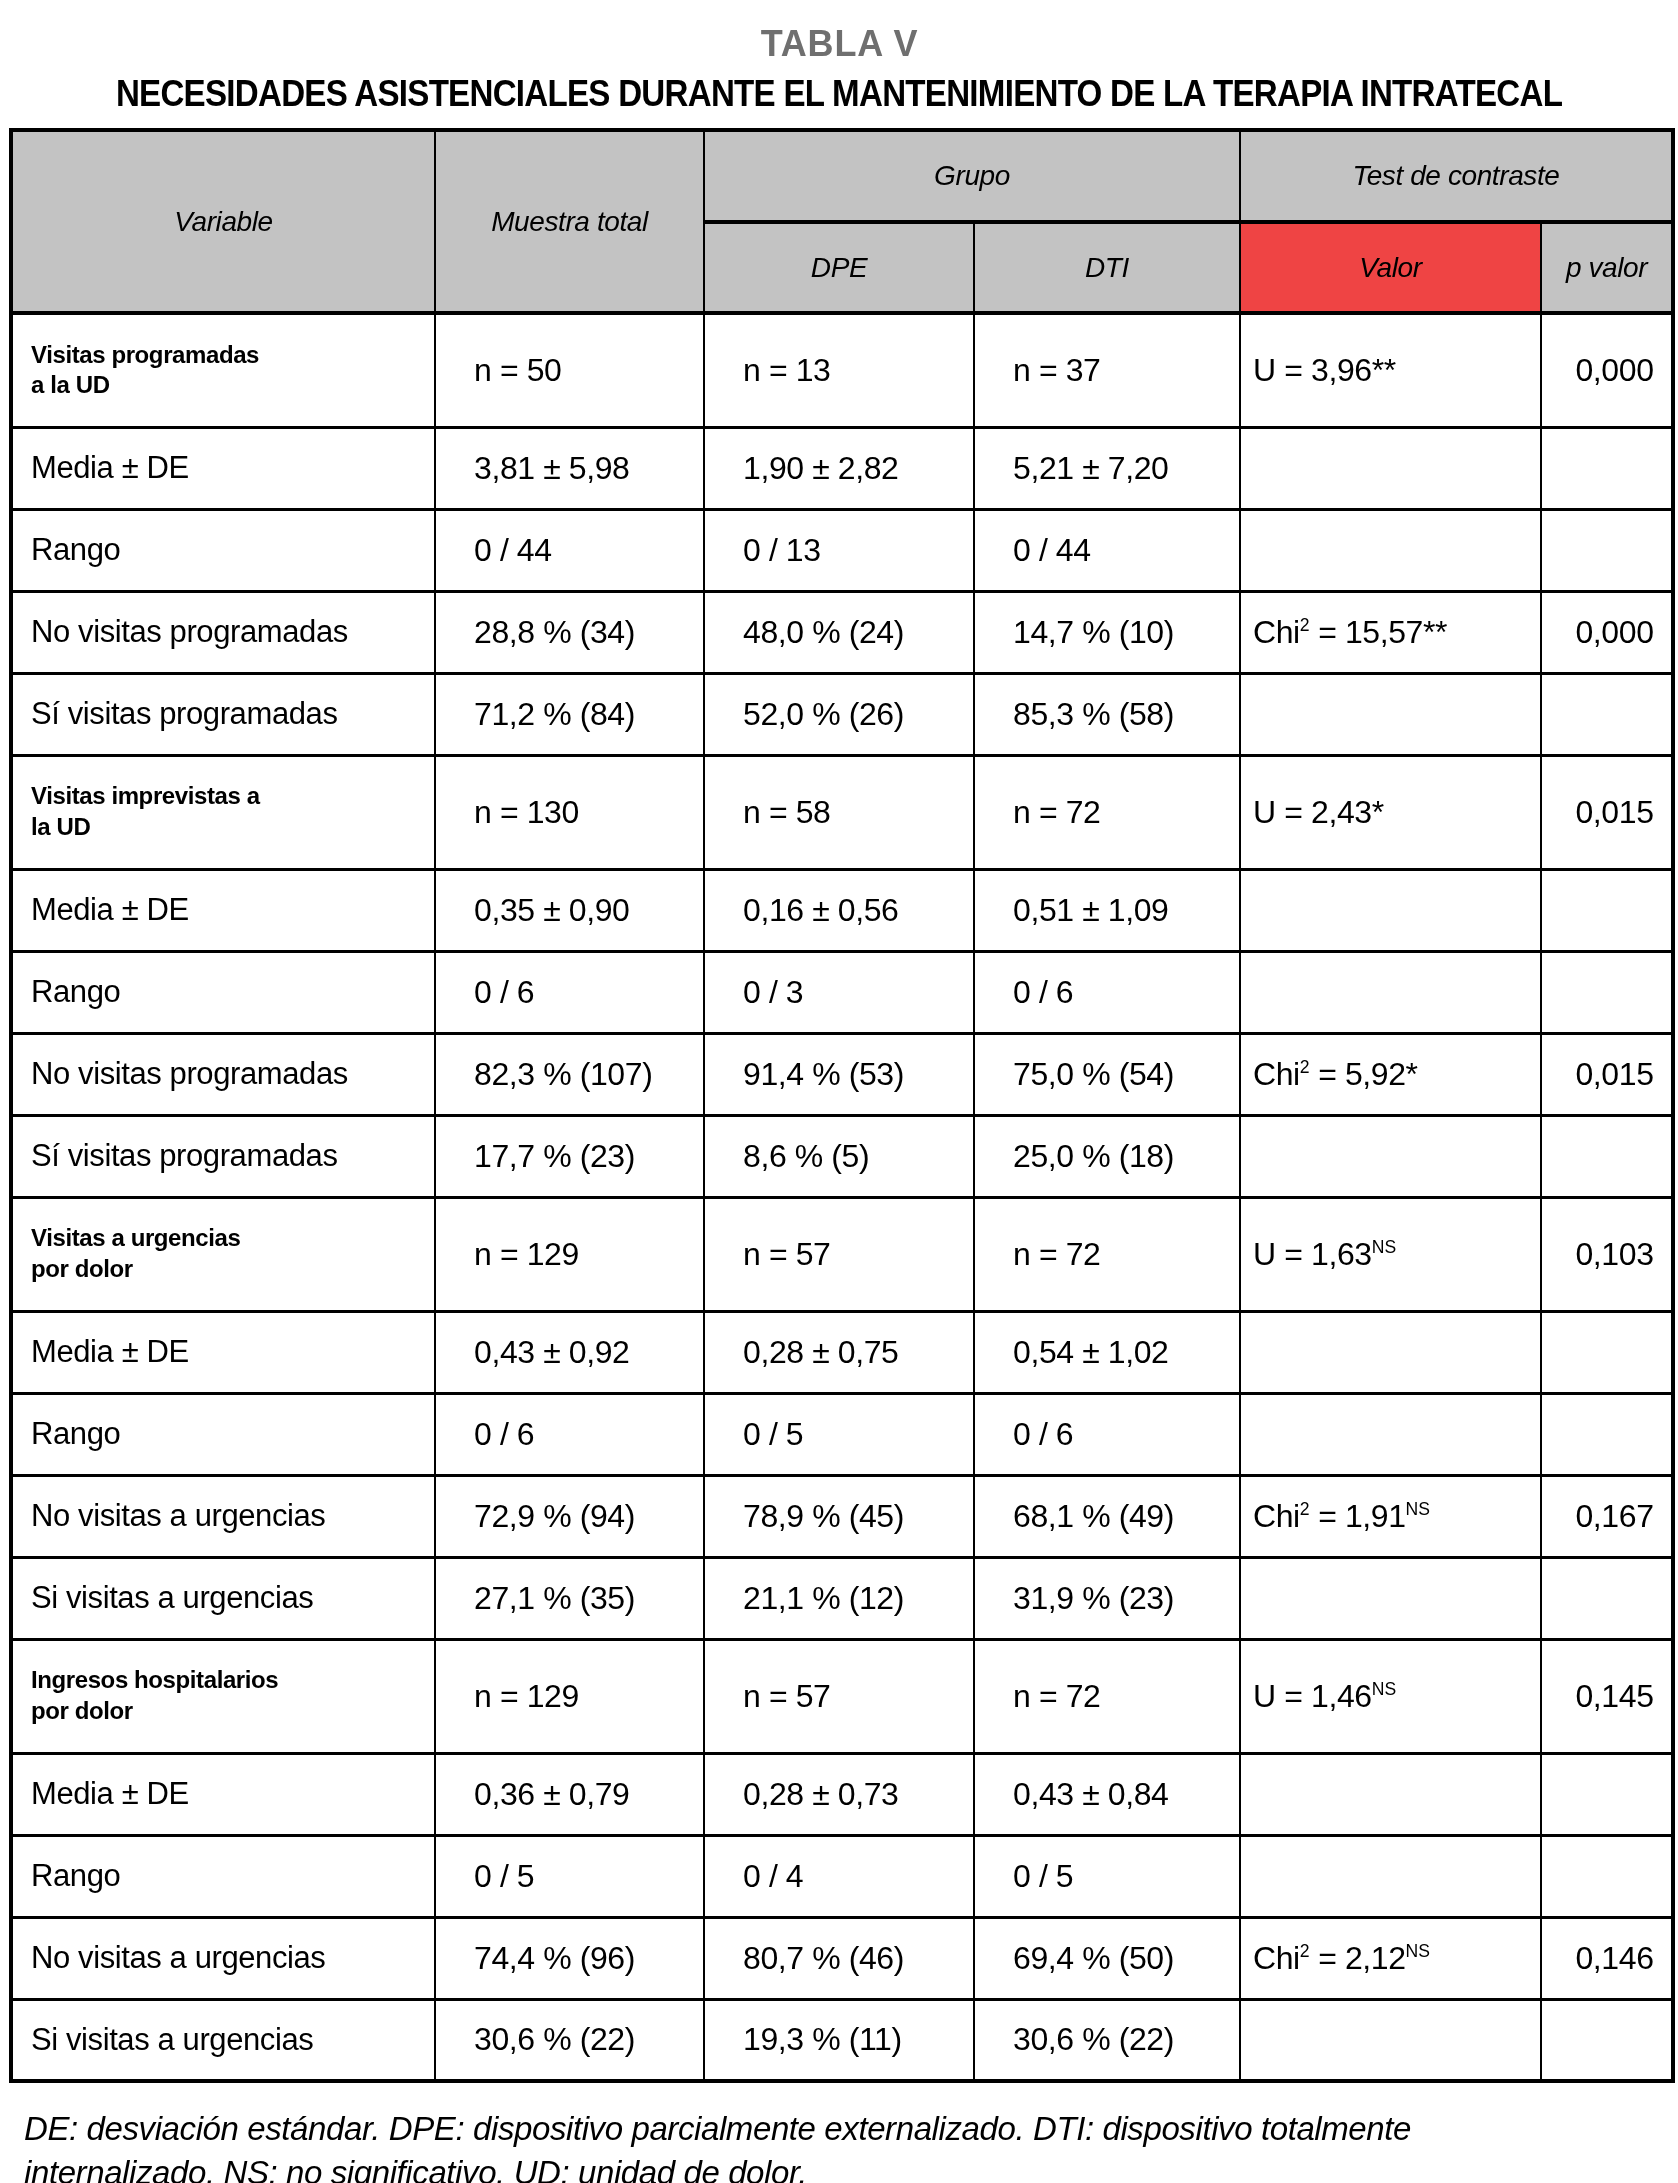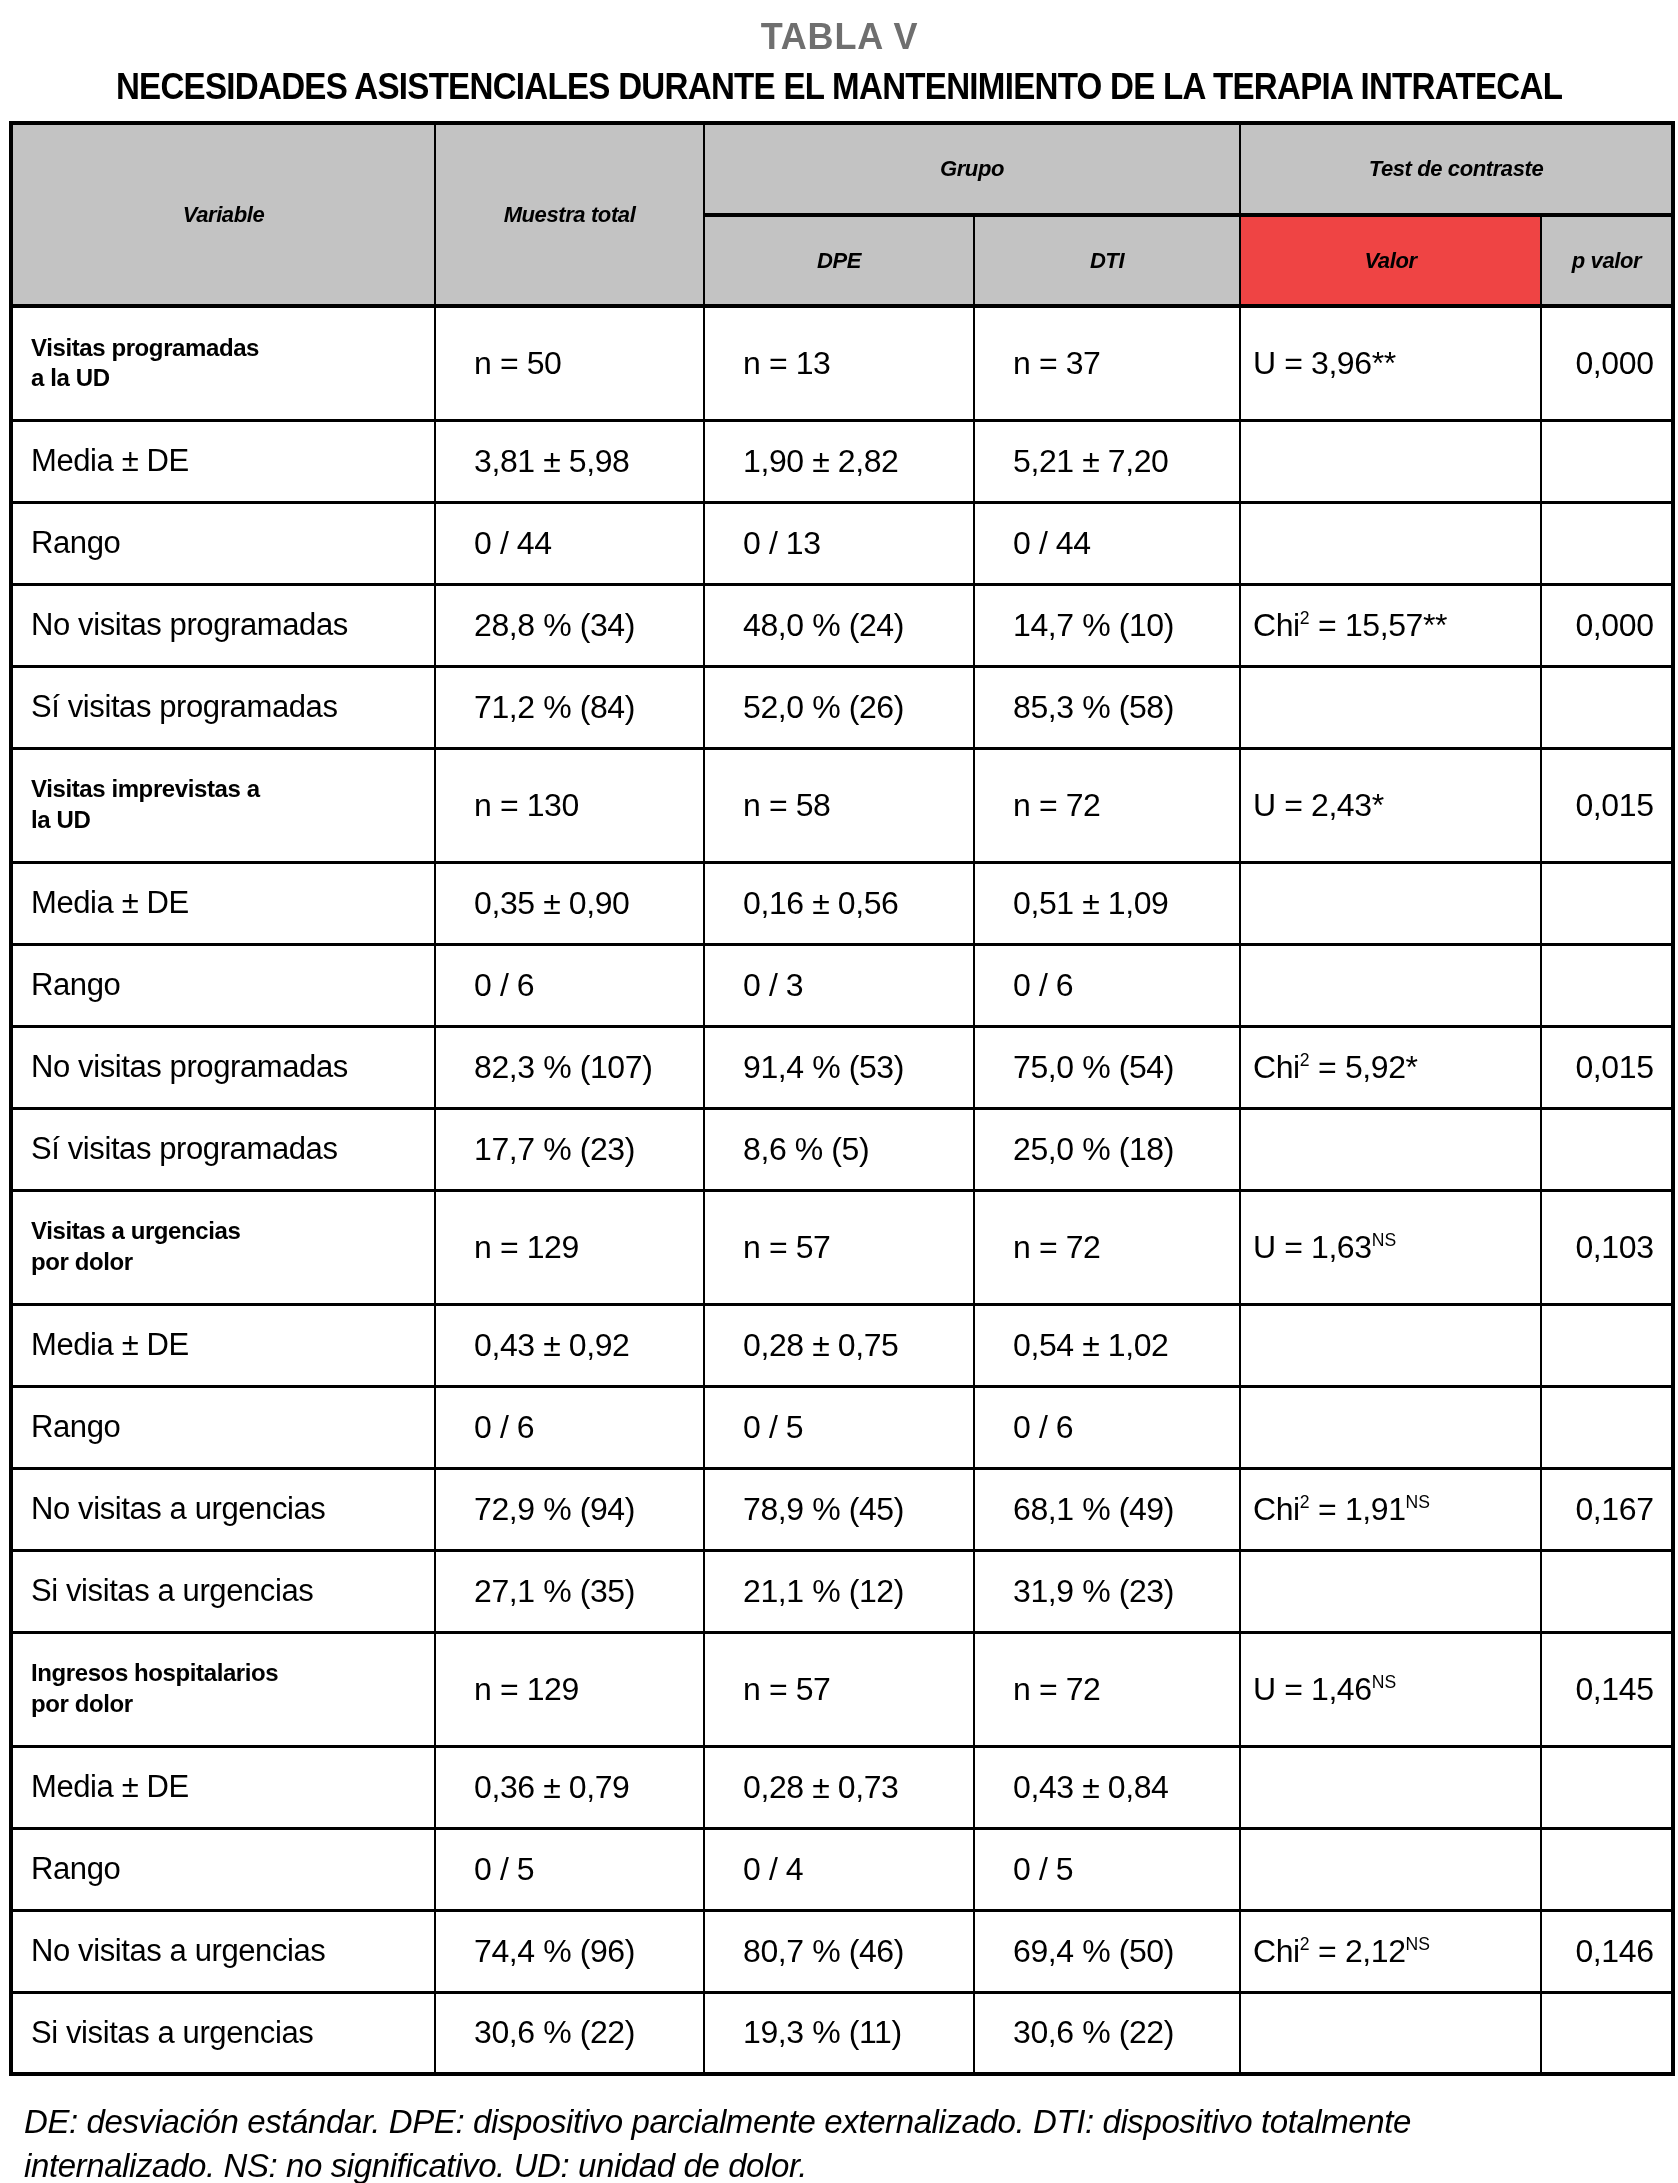"TABLA V" .title { padding-top: 16px -> 23px }
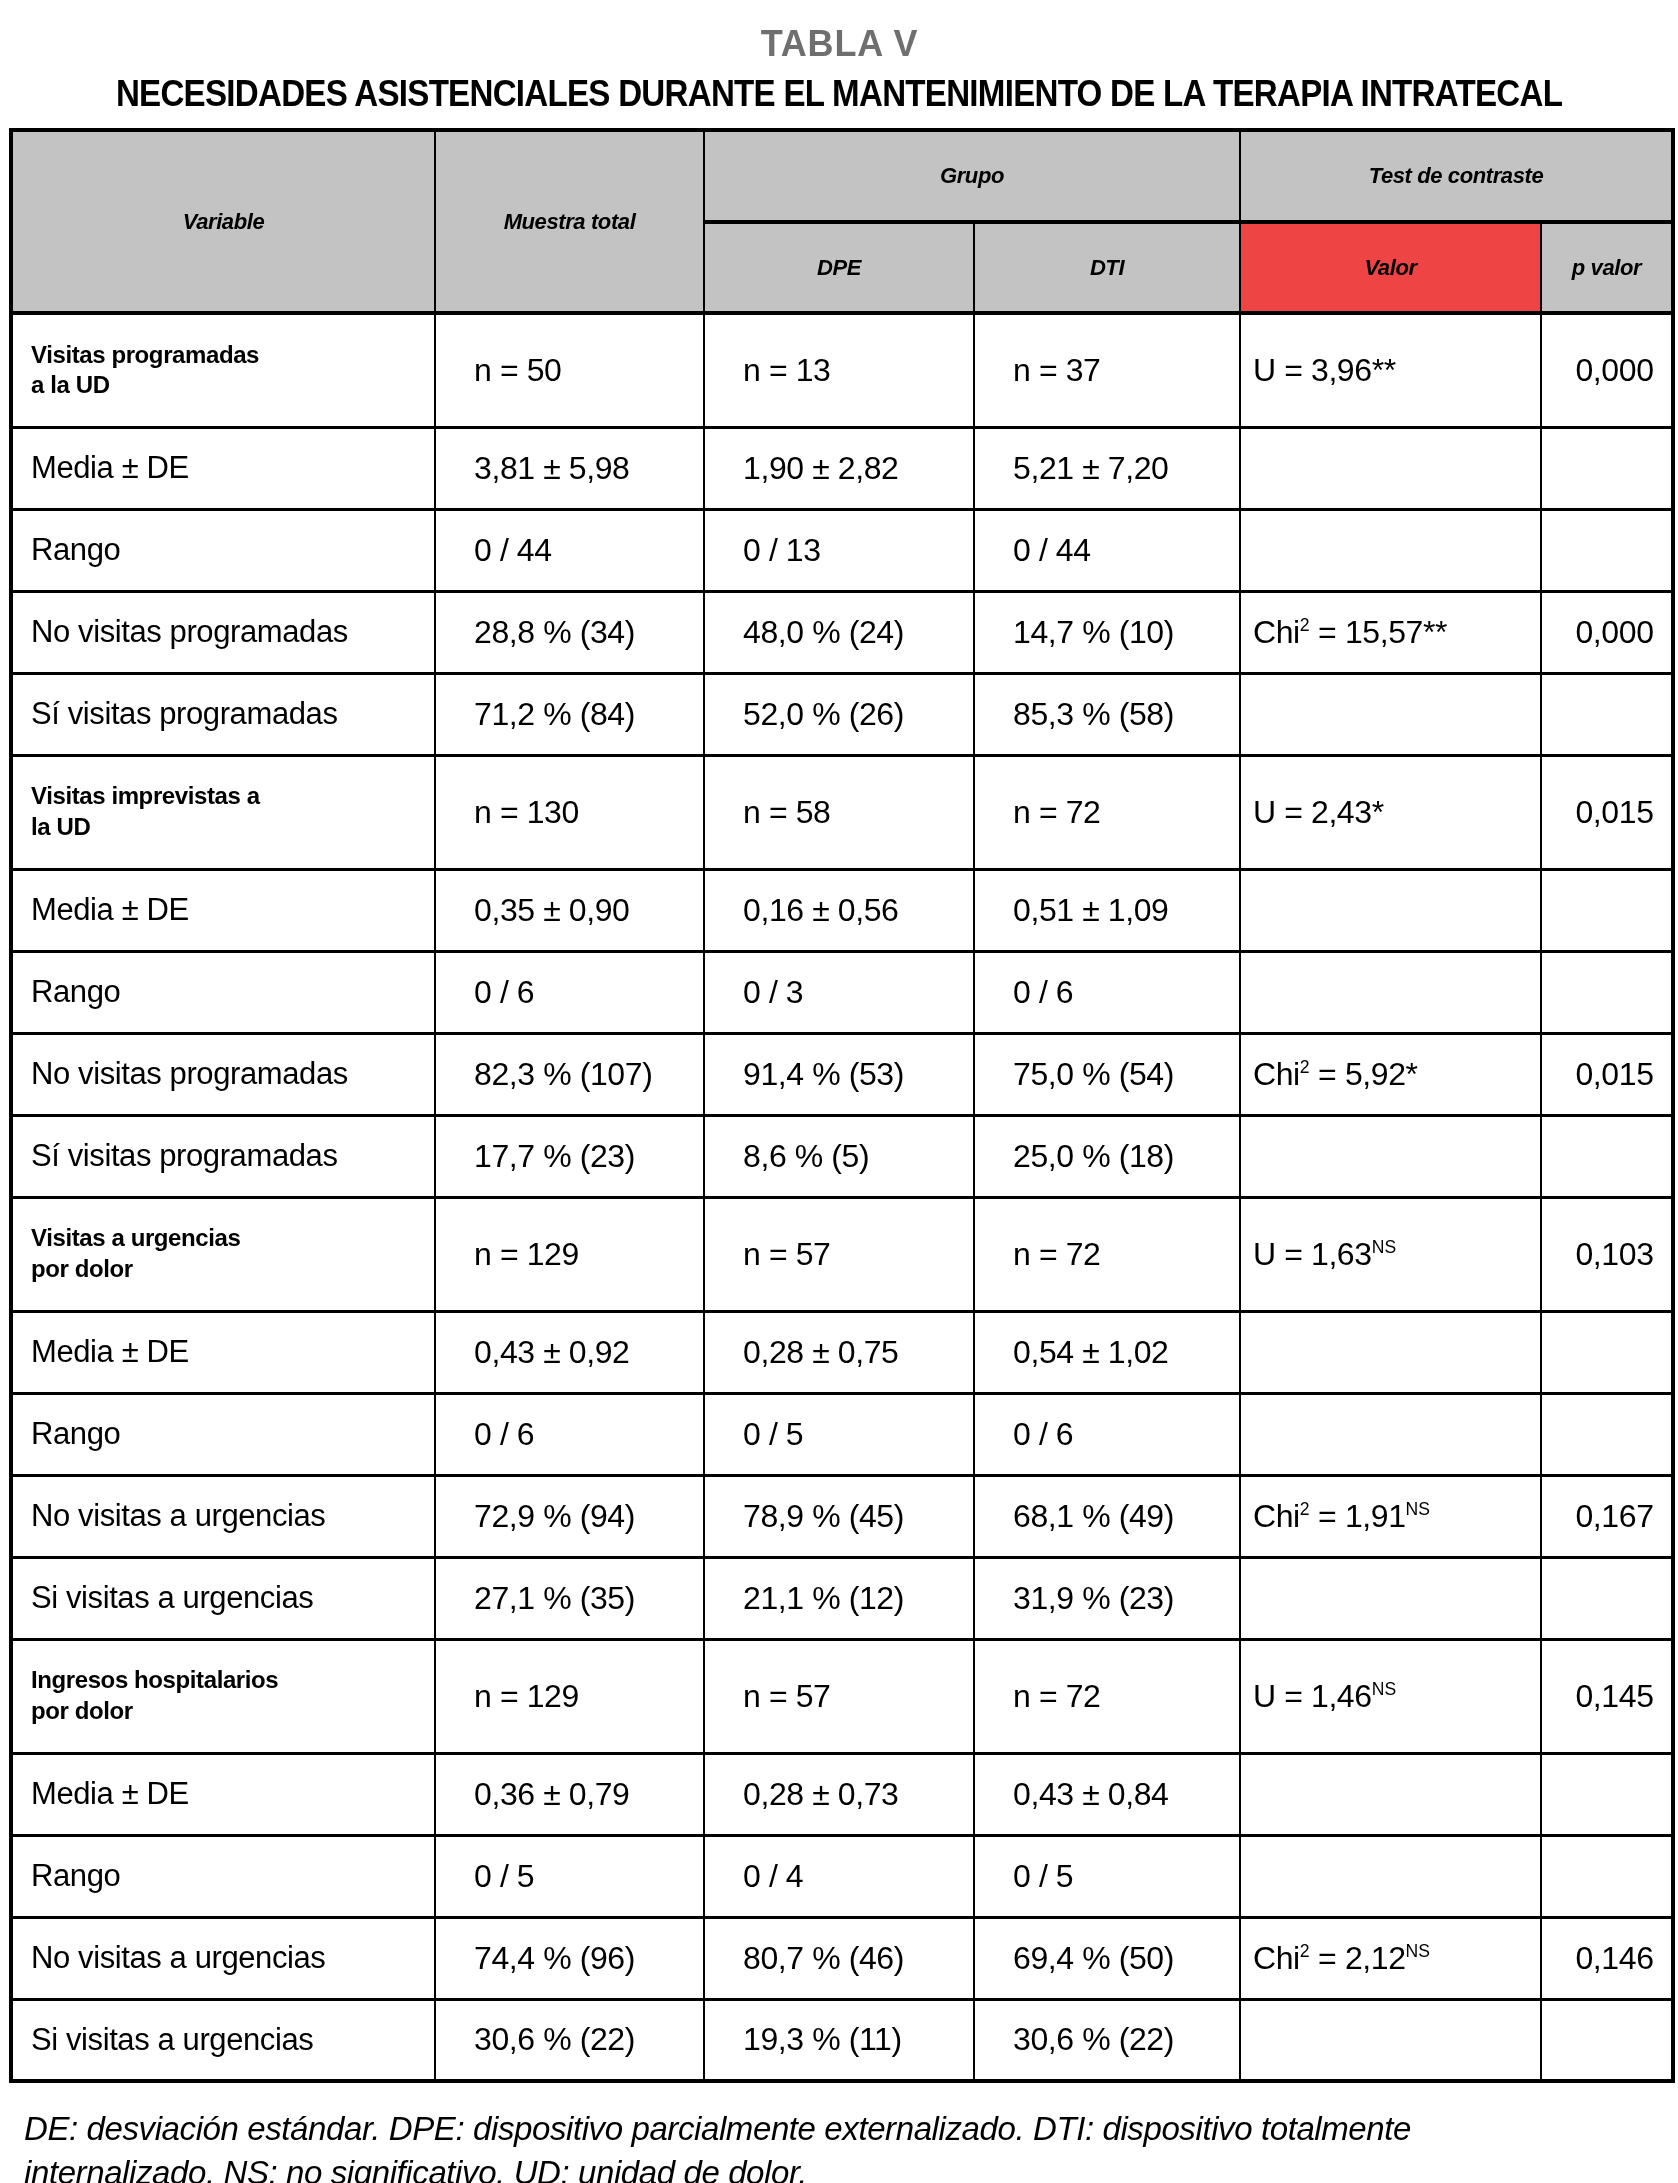"Grupo" thead th { font-size: 22px -> 28px; font-weight: bold -> normal }
